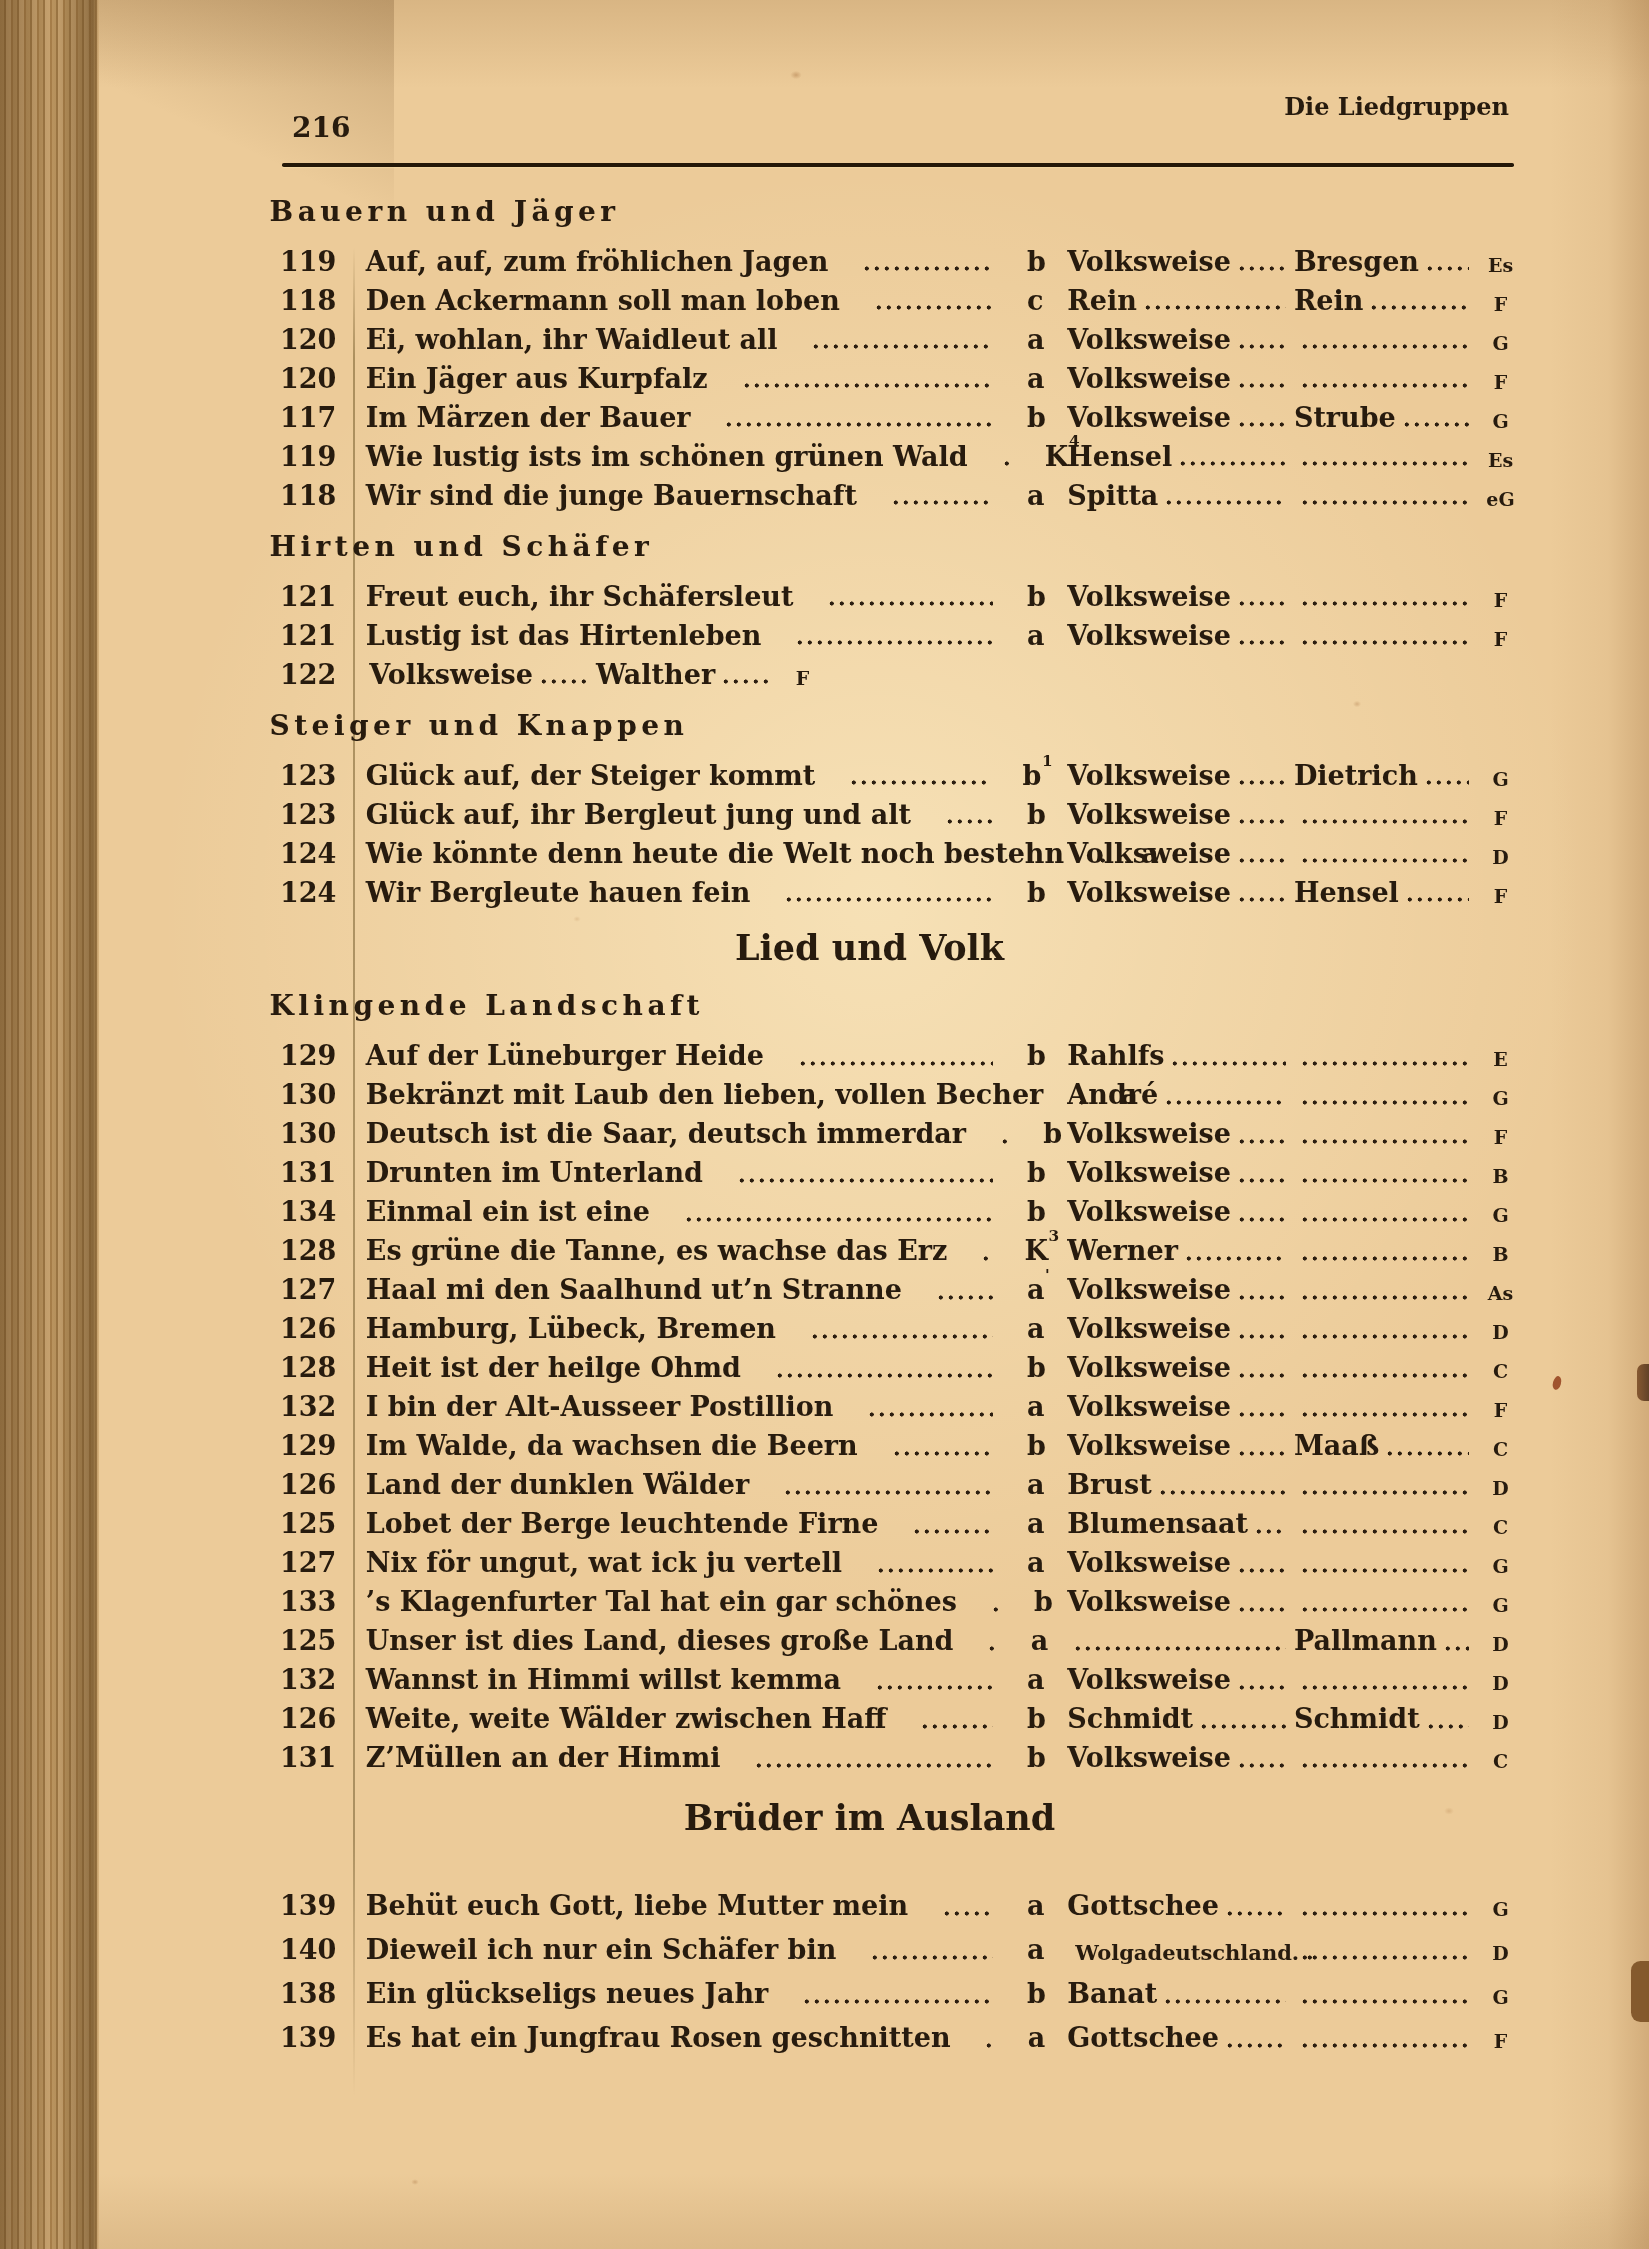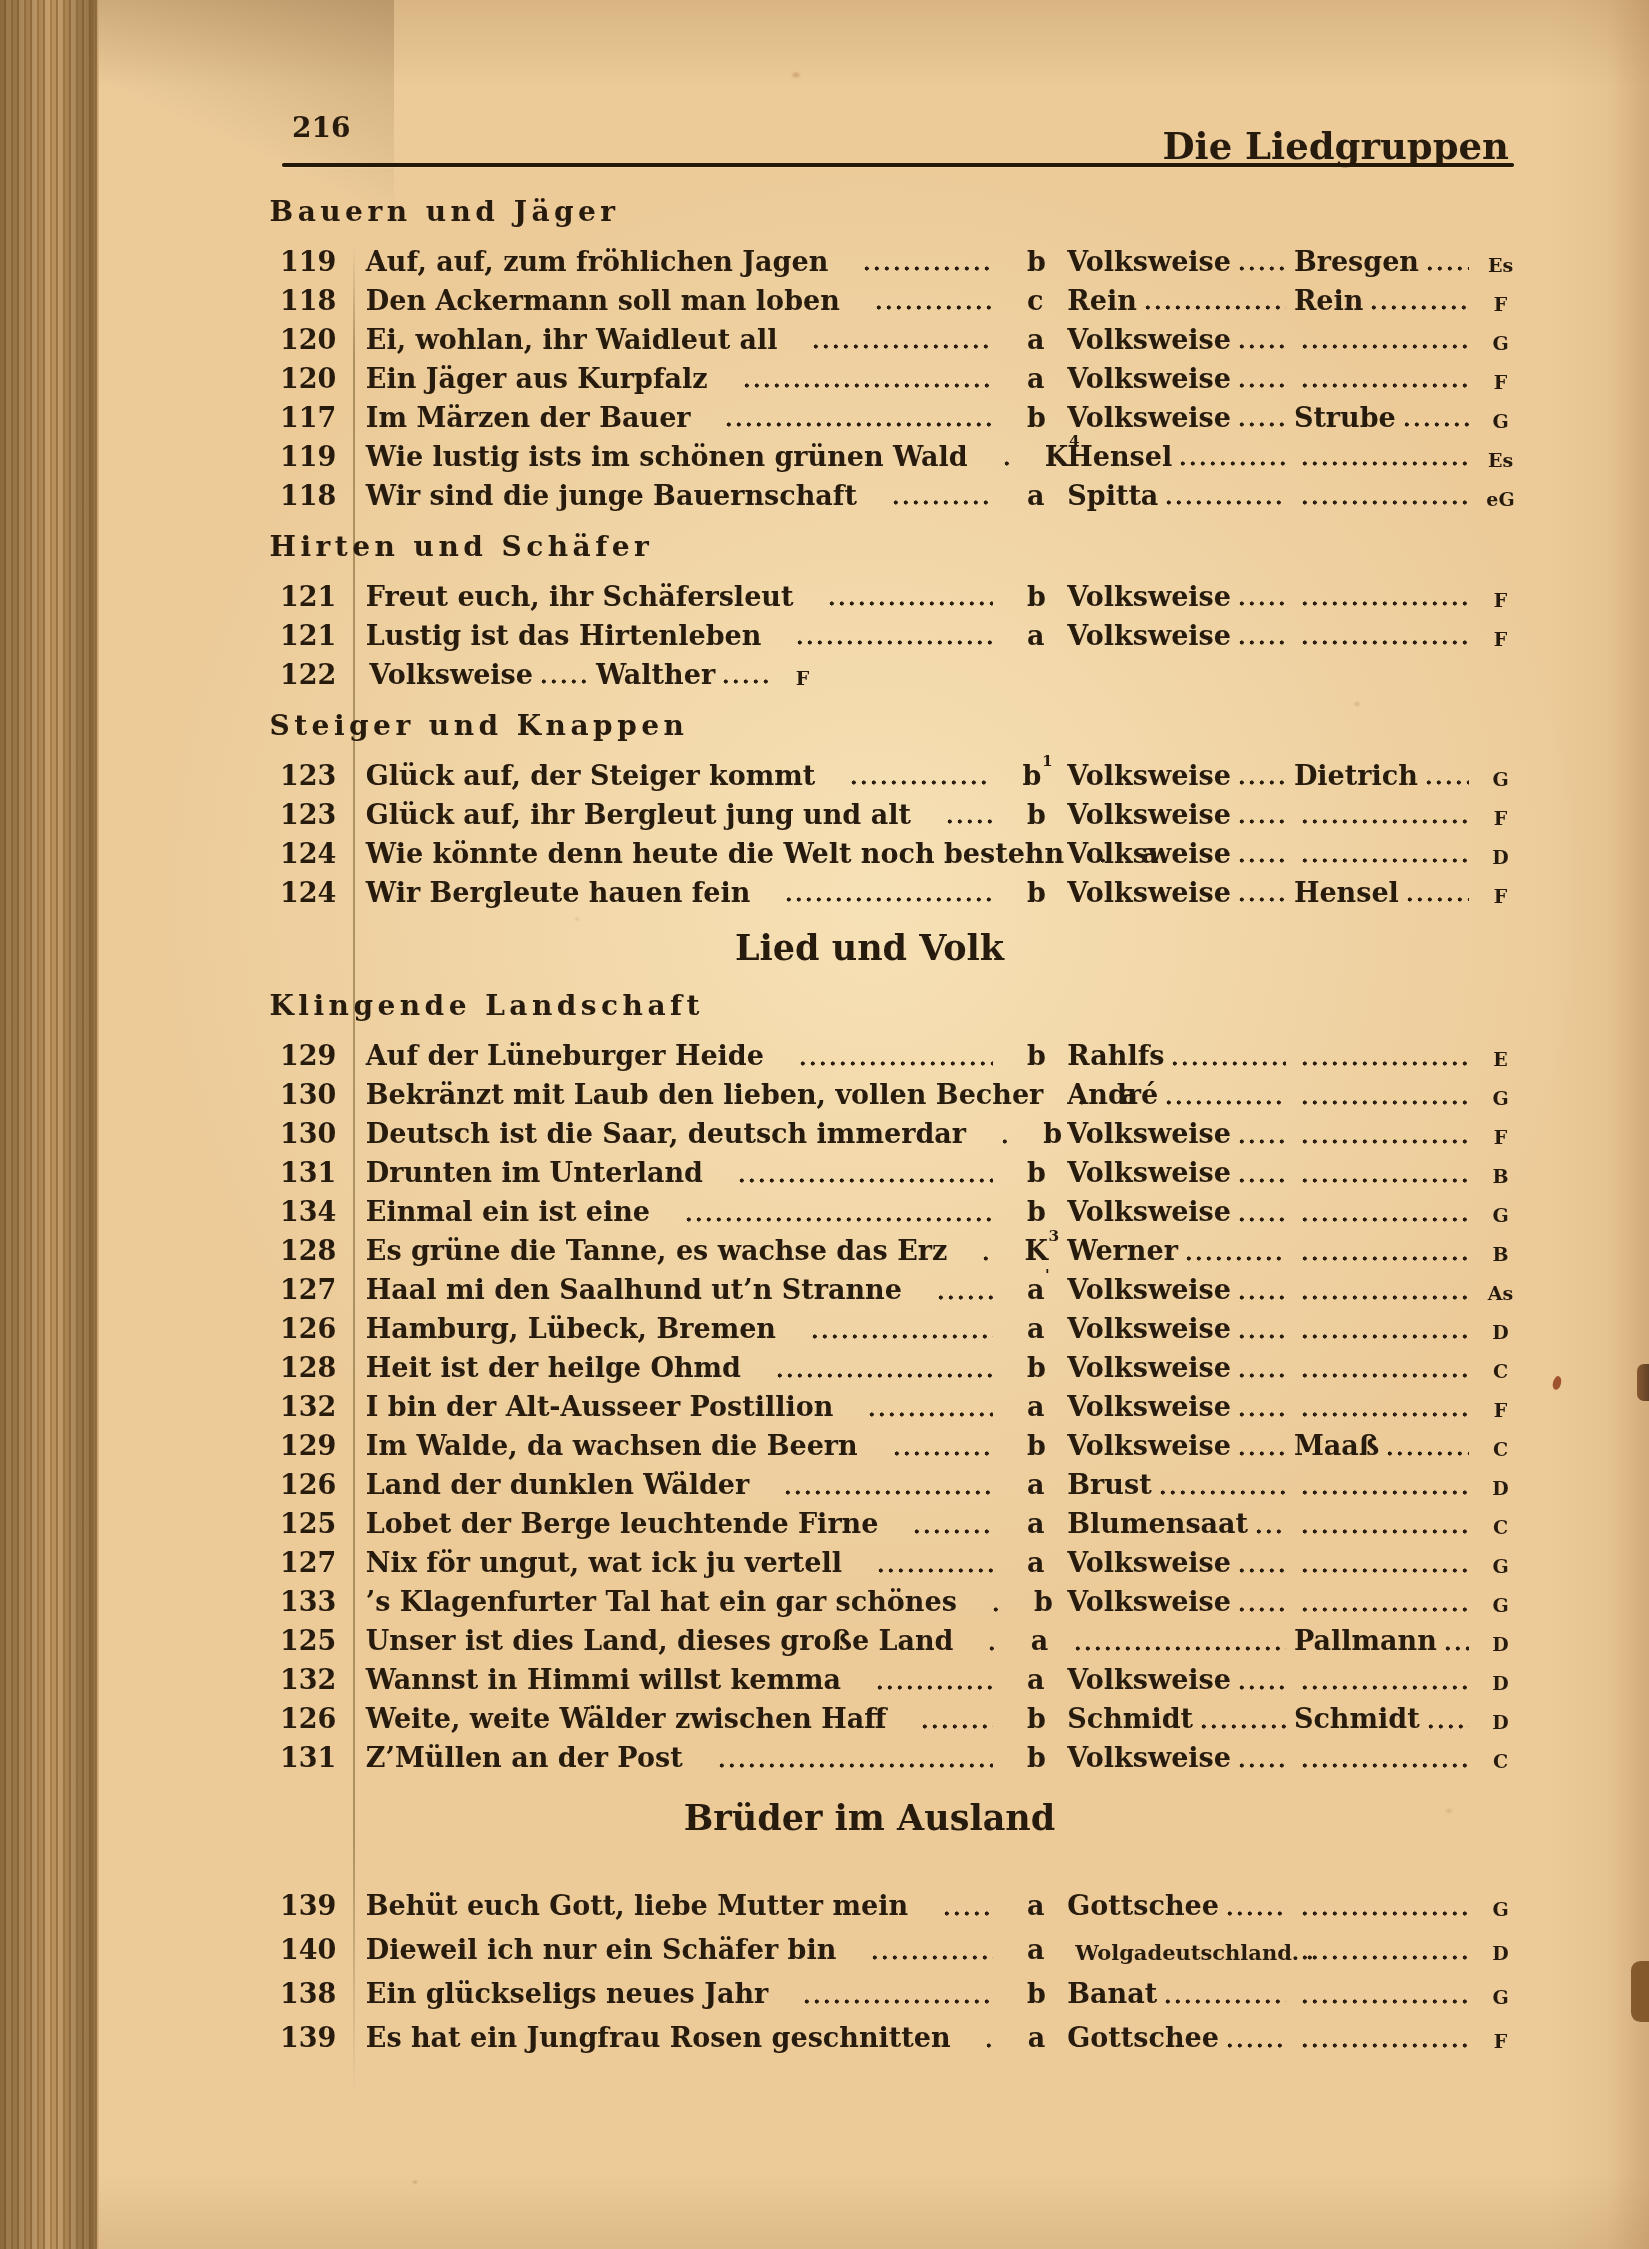"Die Liedgruppen" #running-title { font-size: 37px -> 24px; top: 124px -> 92px }
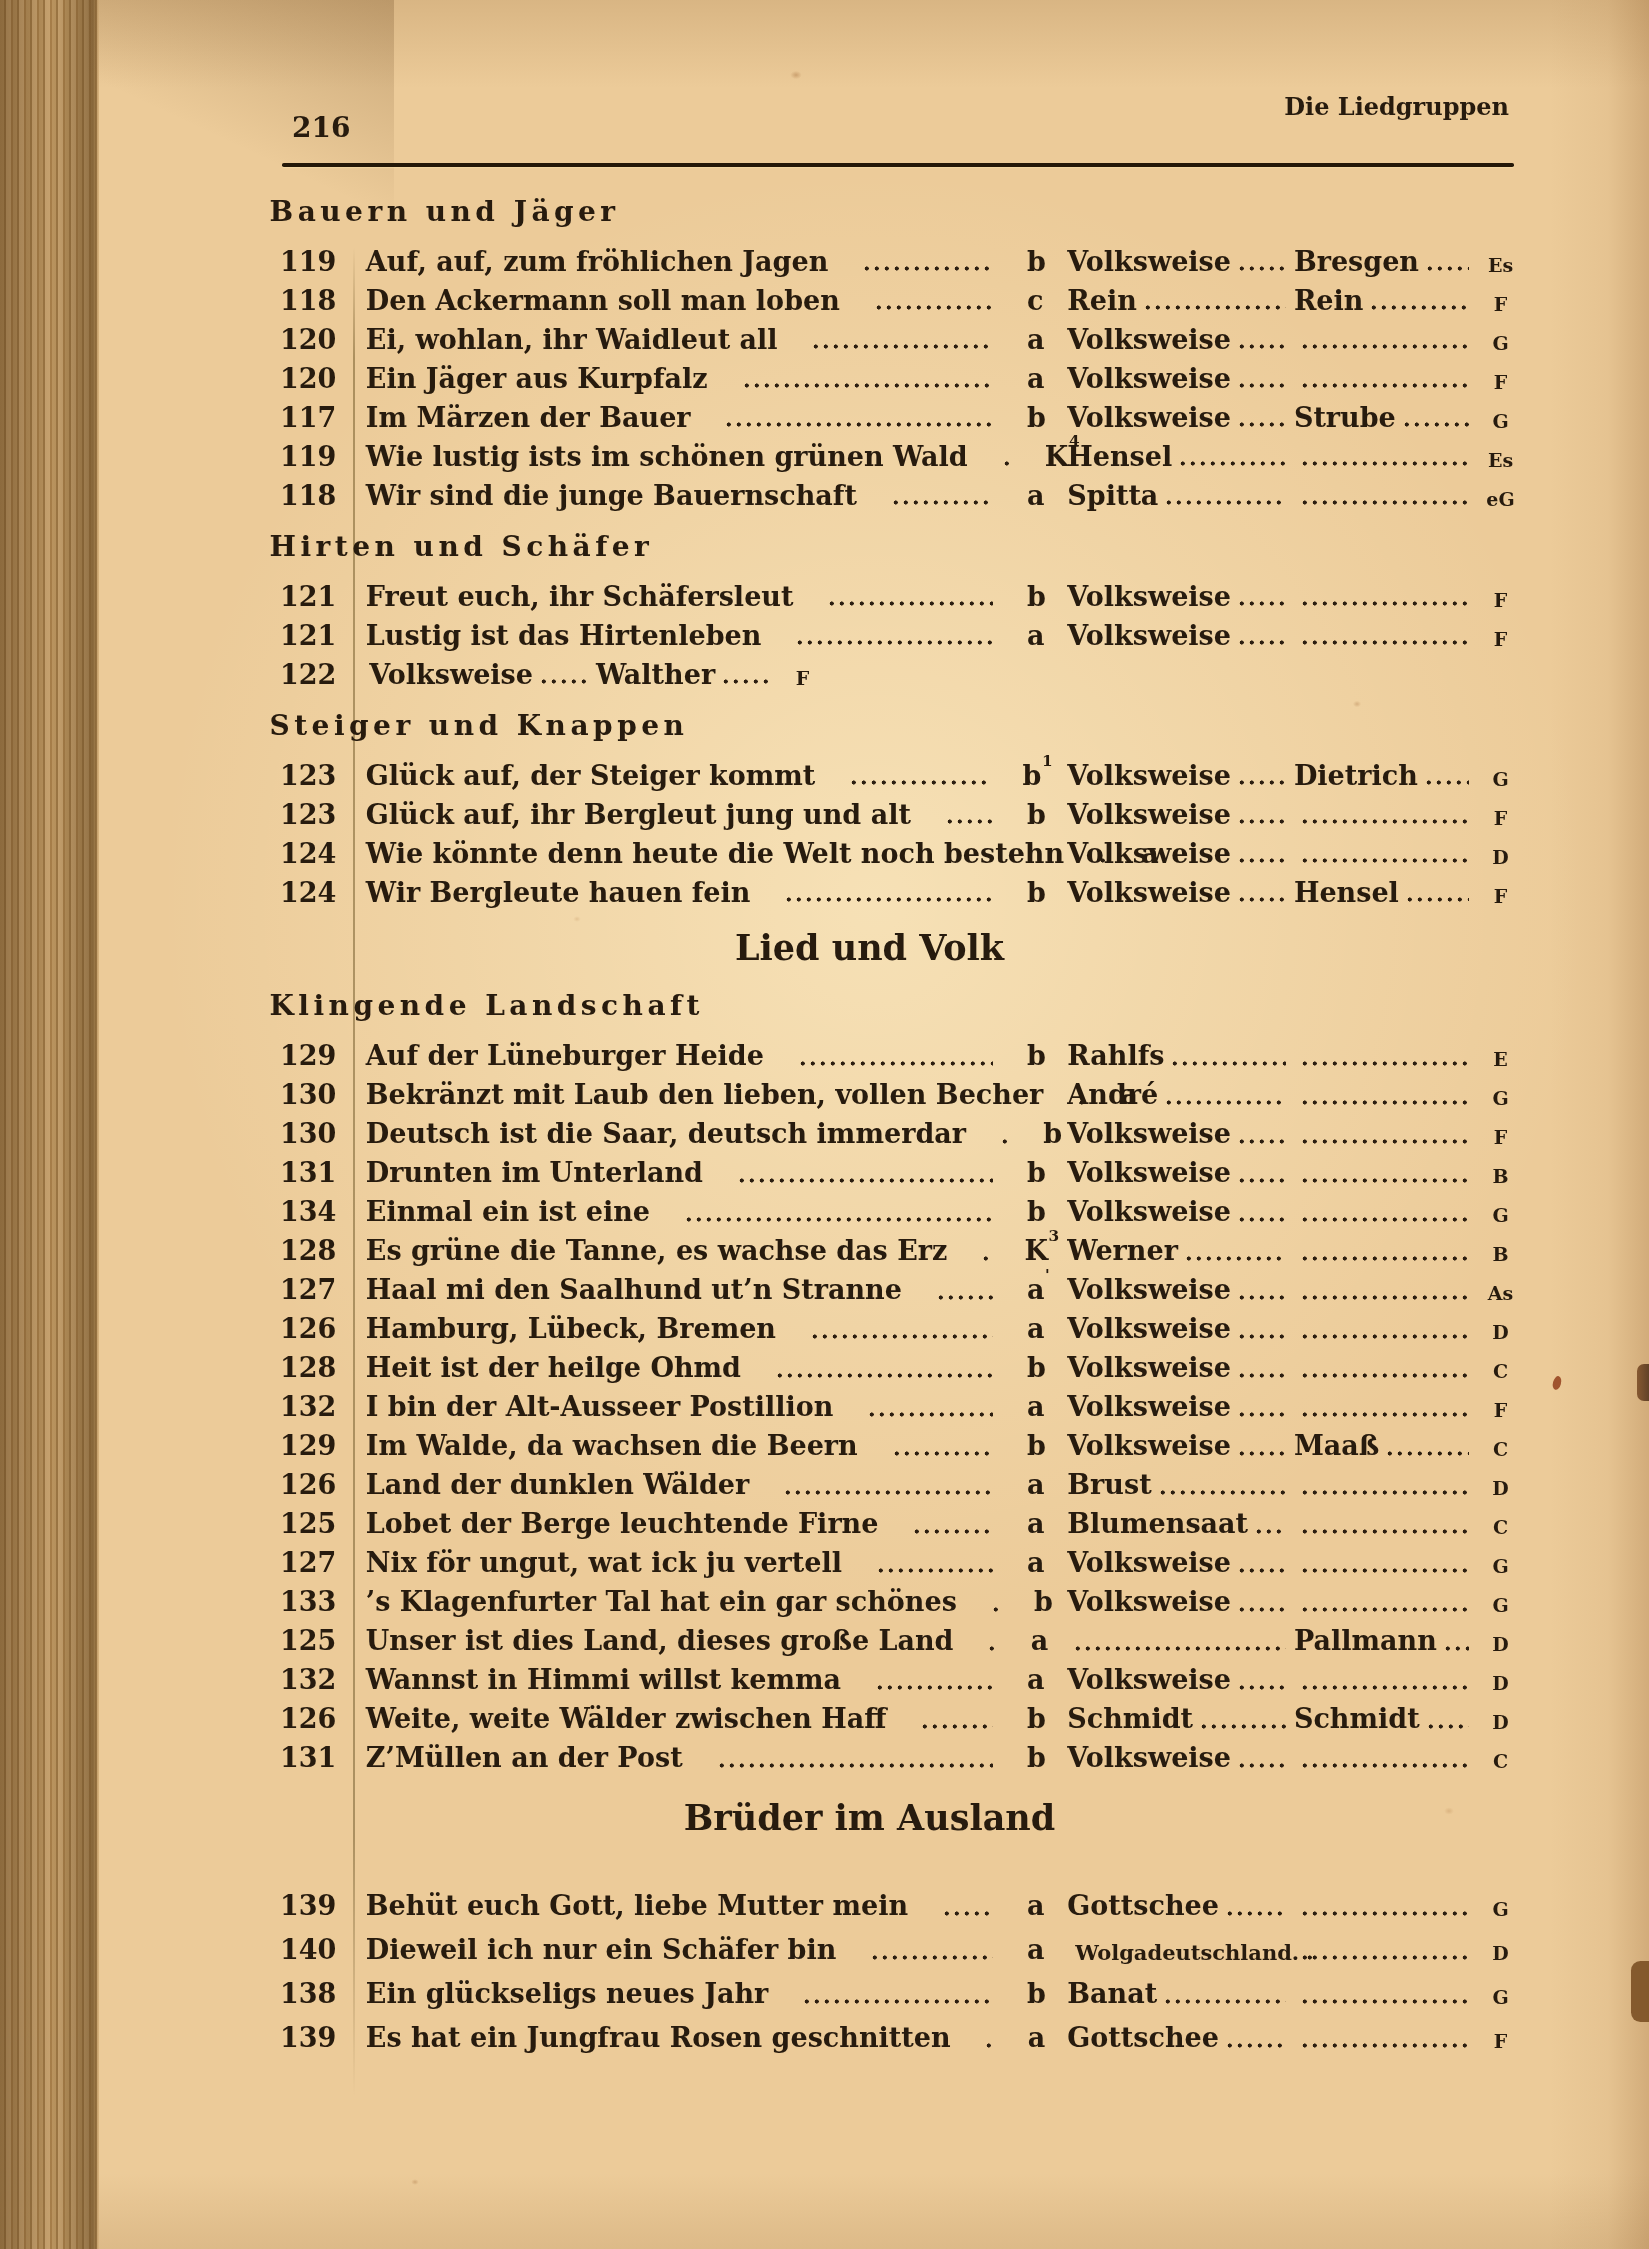"Z’Müllen an der Post" span.t { text: Post -> Himmi }
